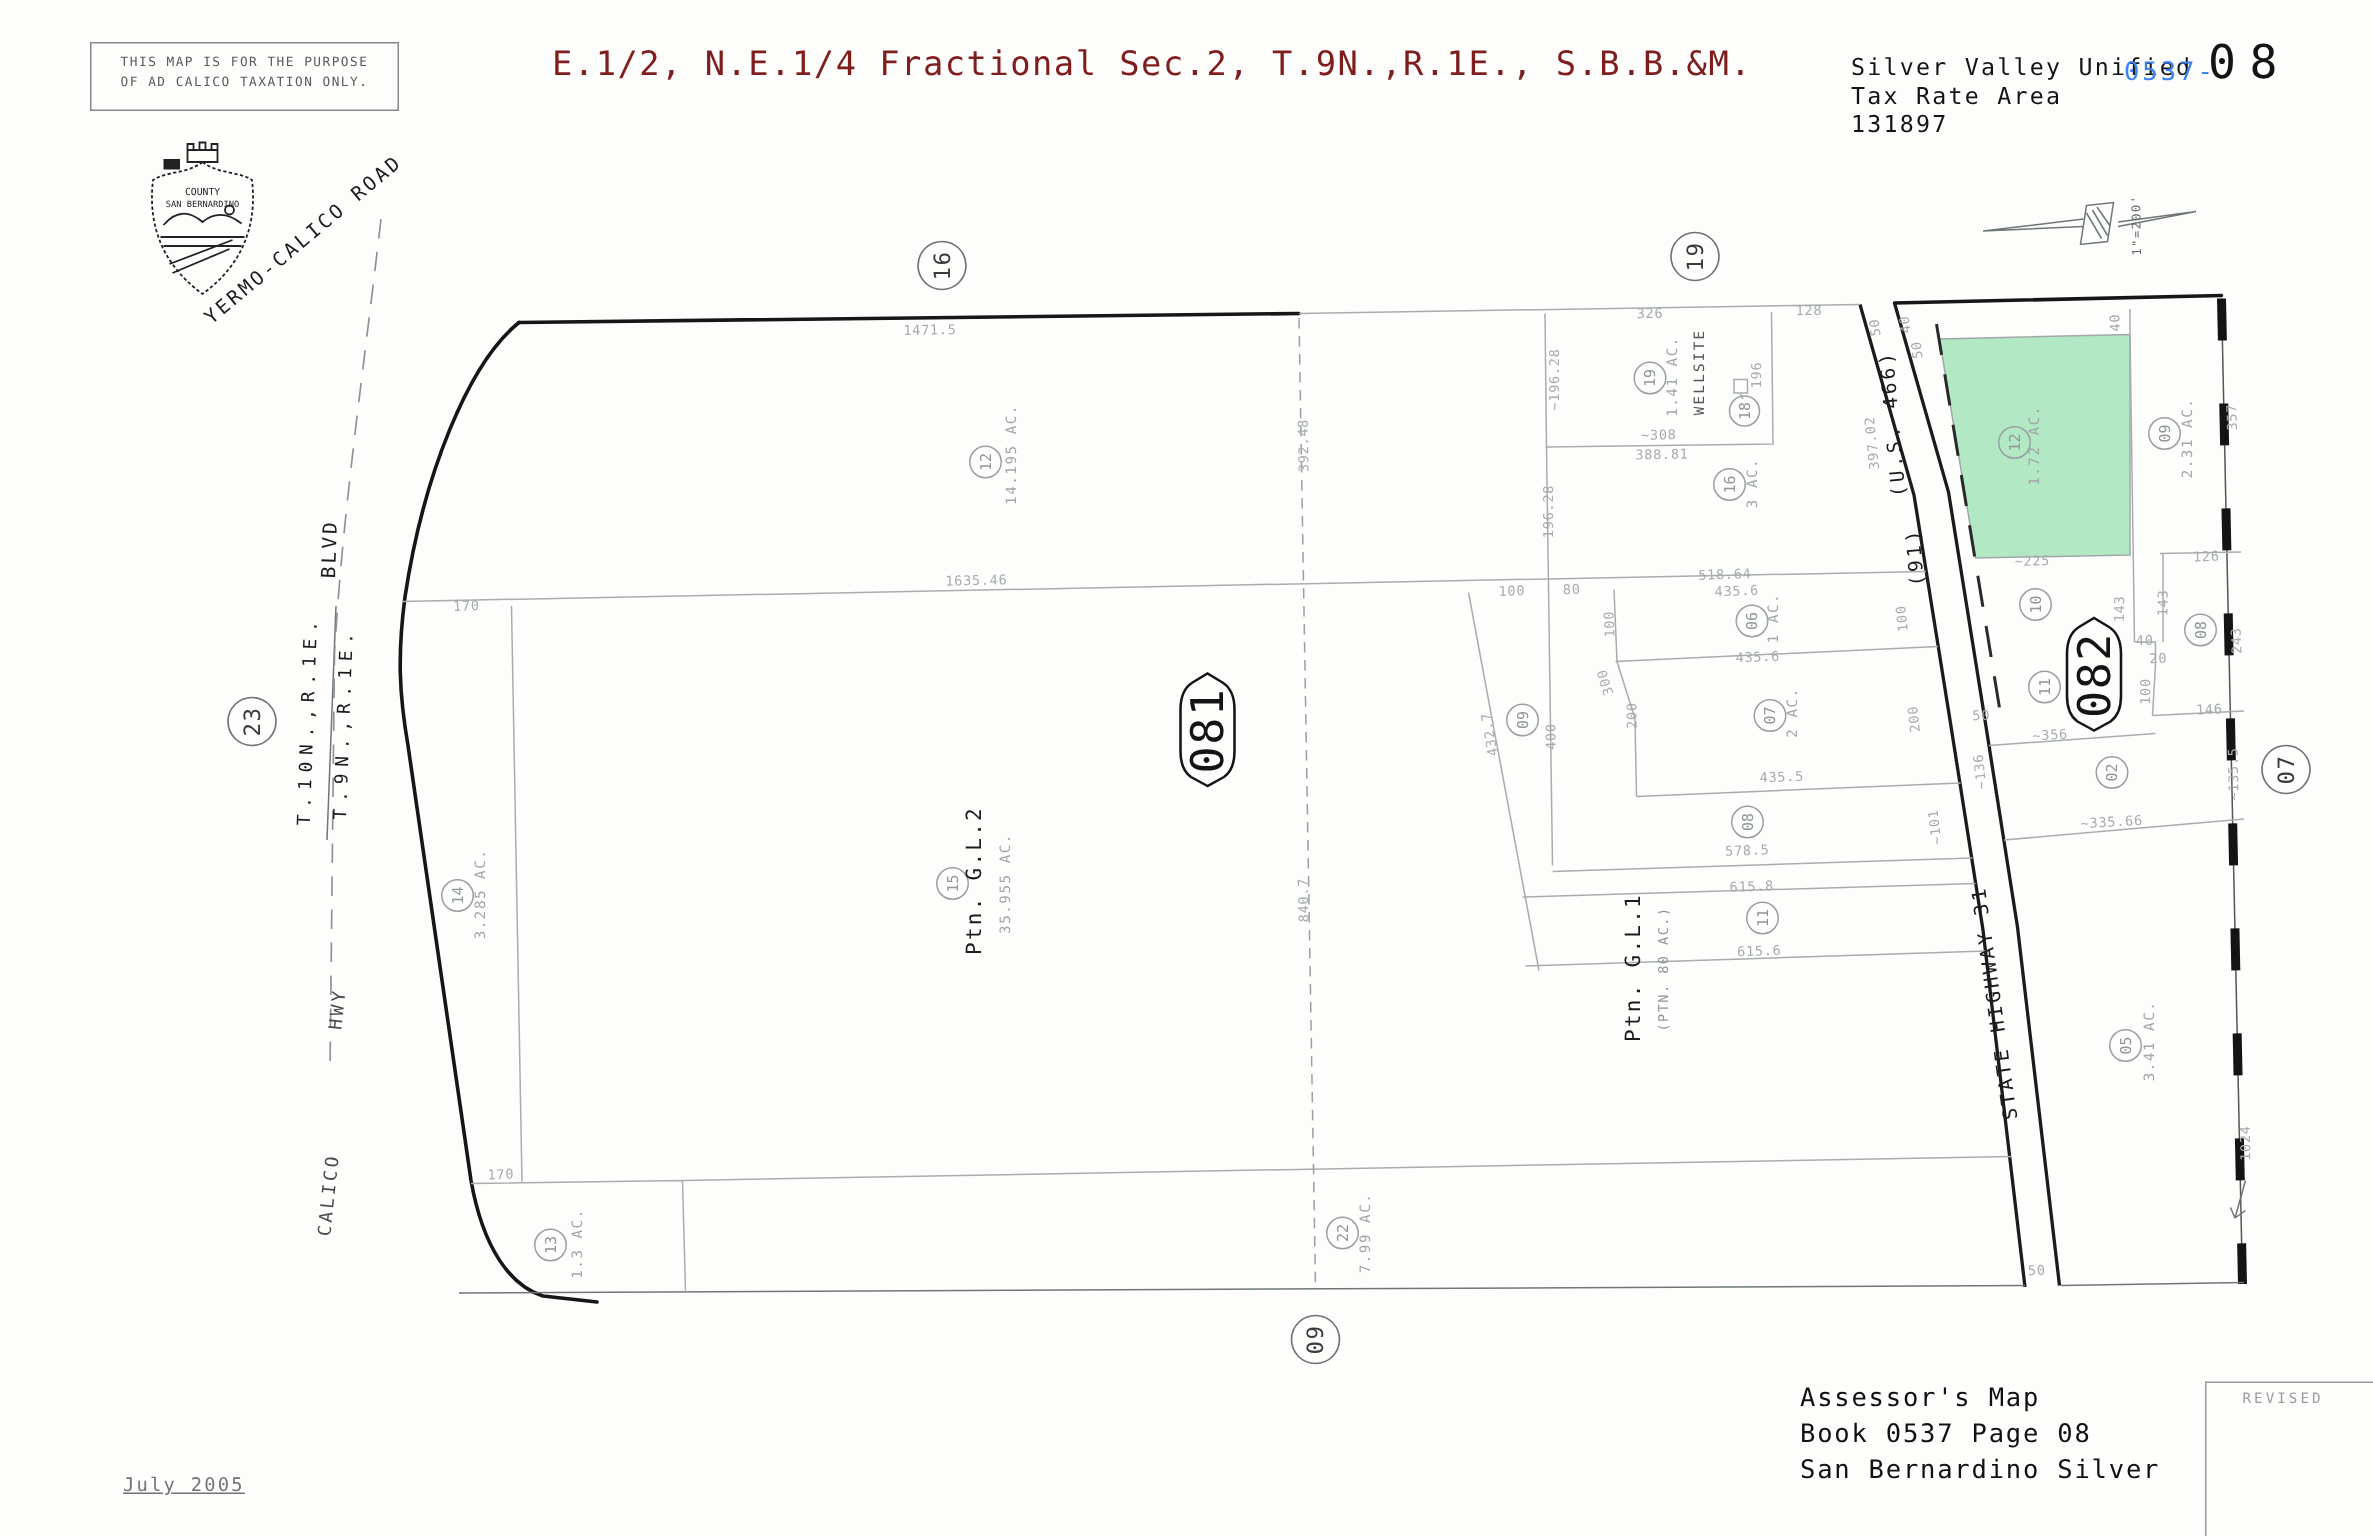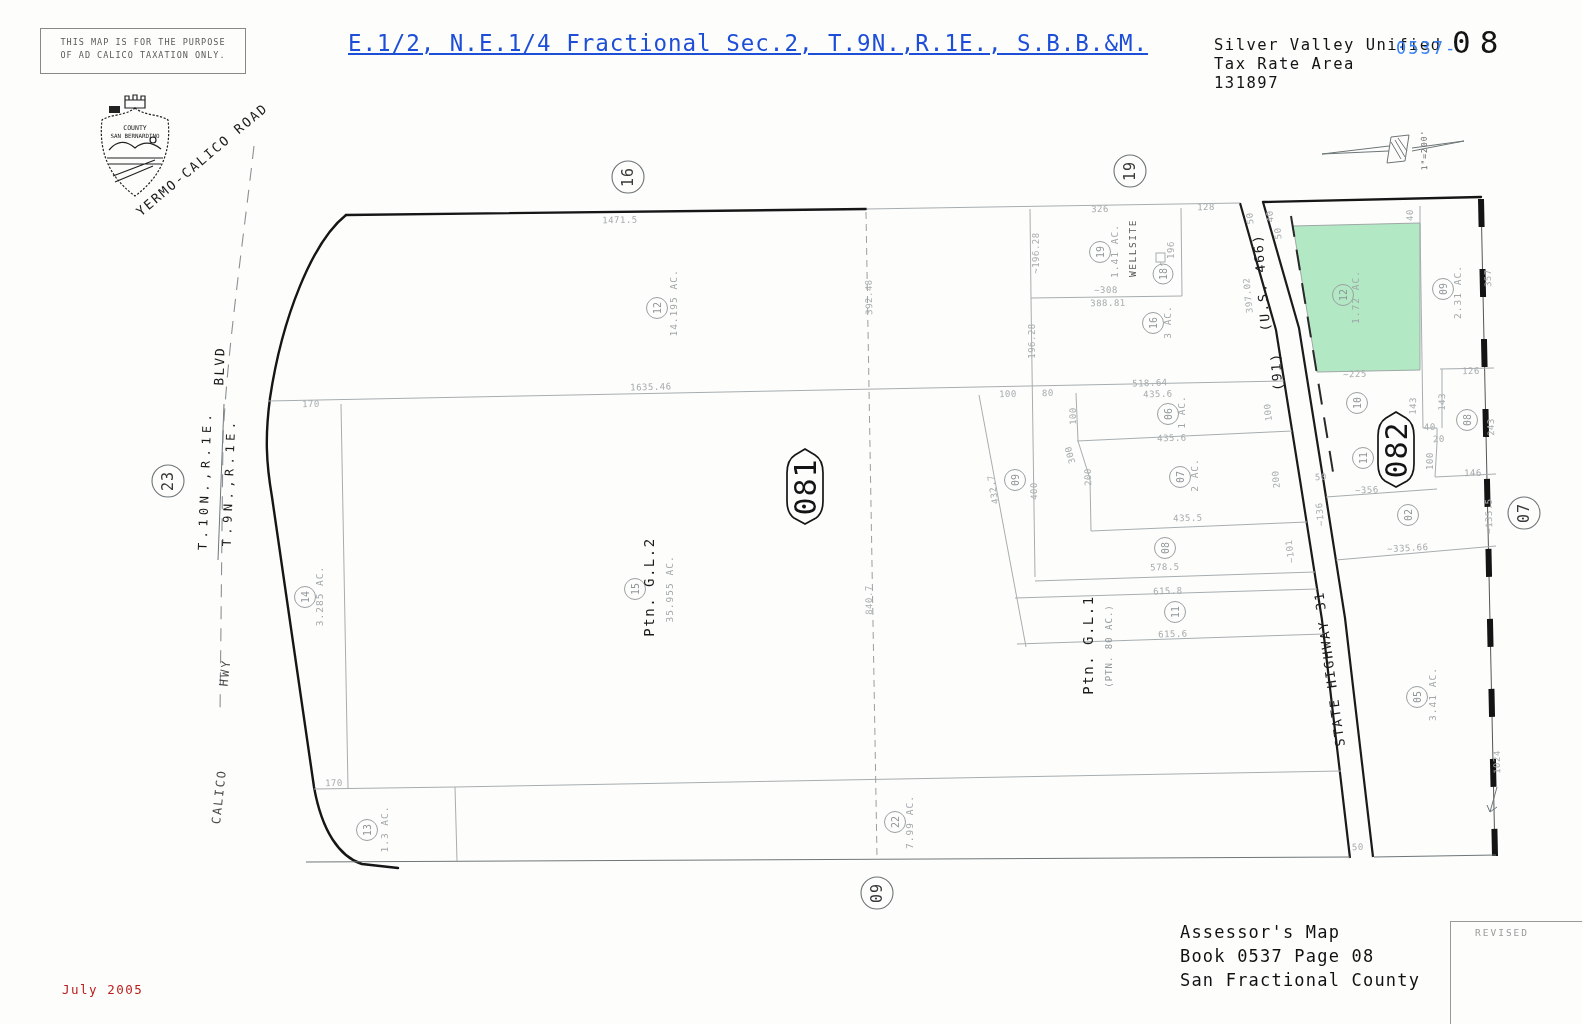"THIS MAP IS FOR THE" .abs { margin-left: none -> 20px }
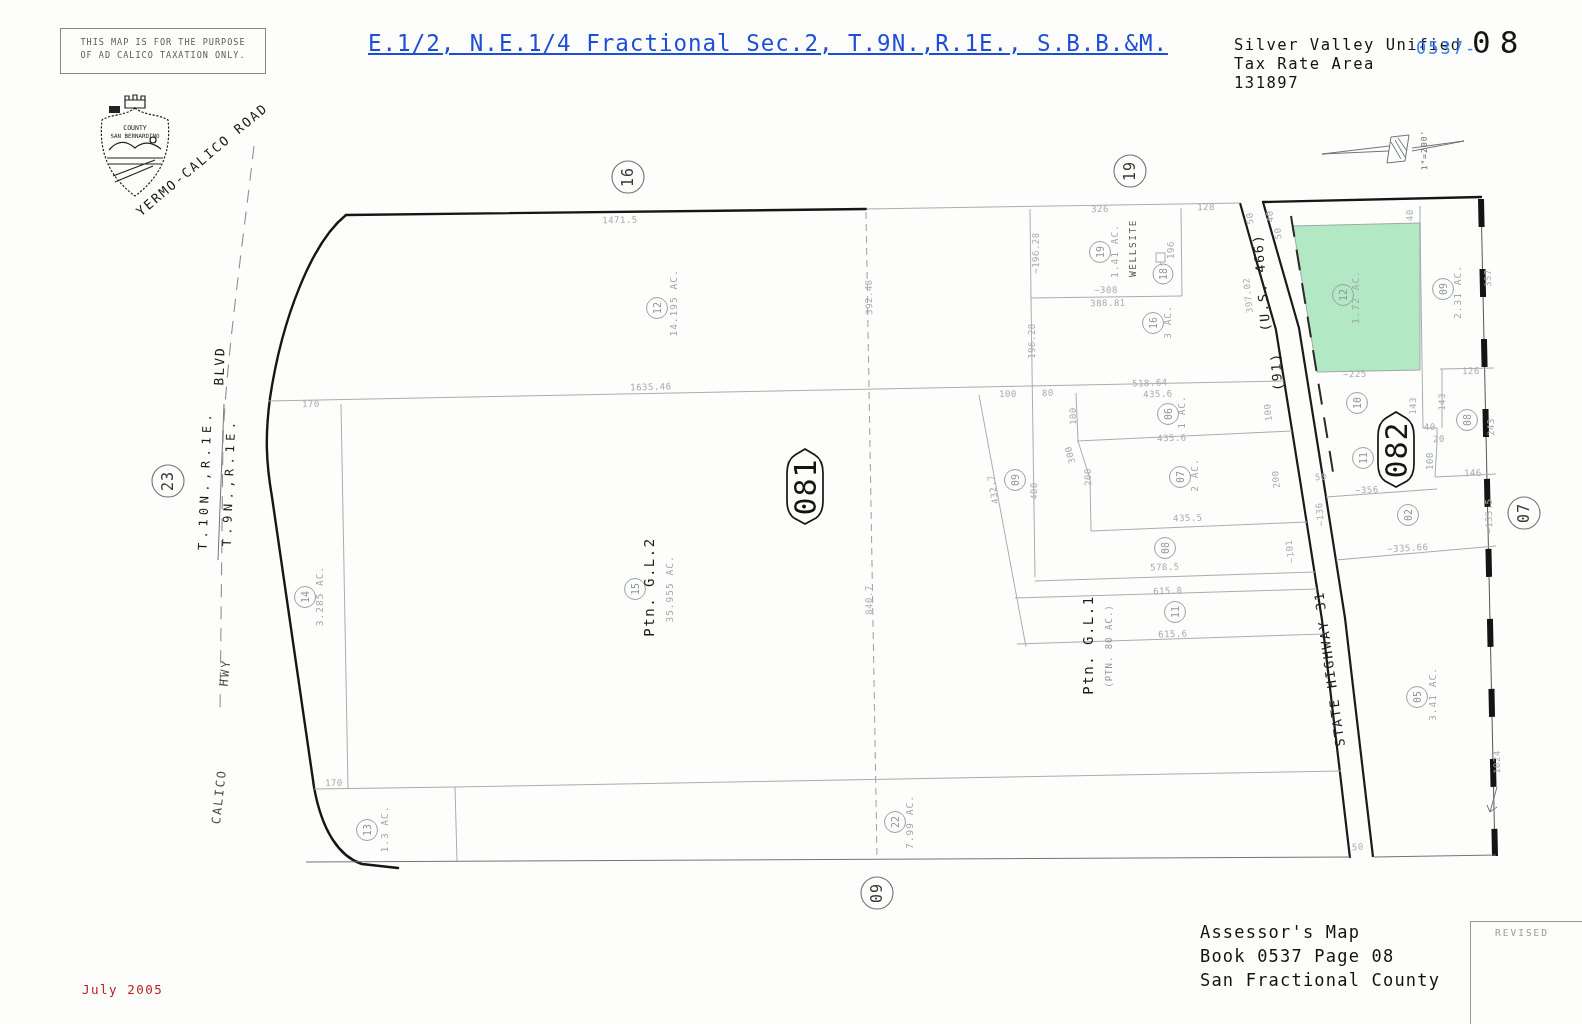"E.1/2, N.E.1/4 Fractional Sec.2," #title { color: #1d4ed8 -> #7f1d1d; text-decoration: underline -> none }
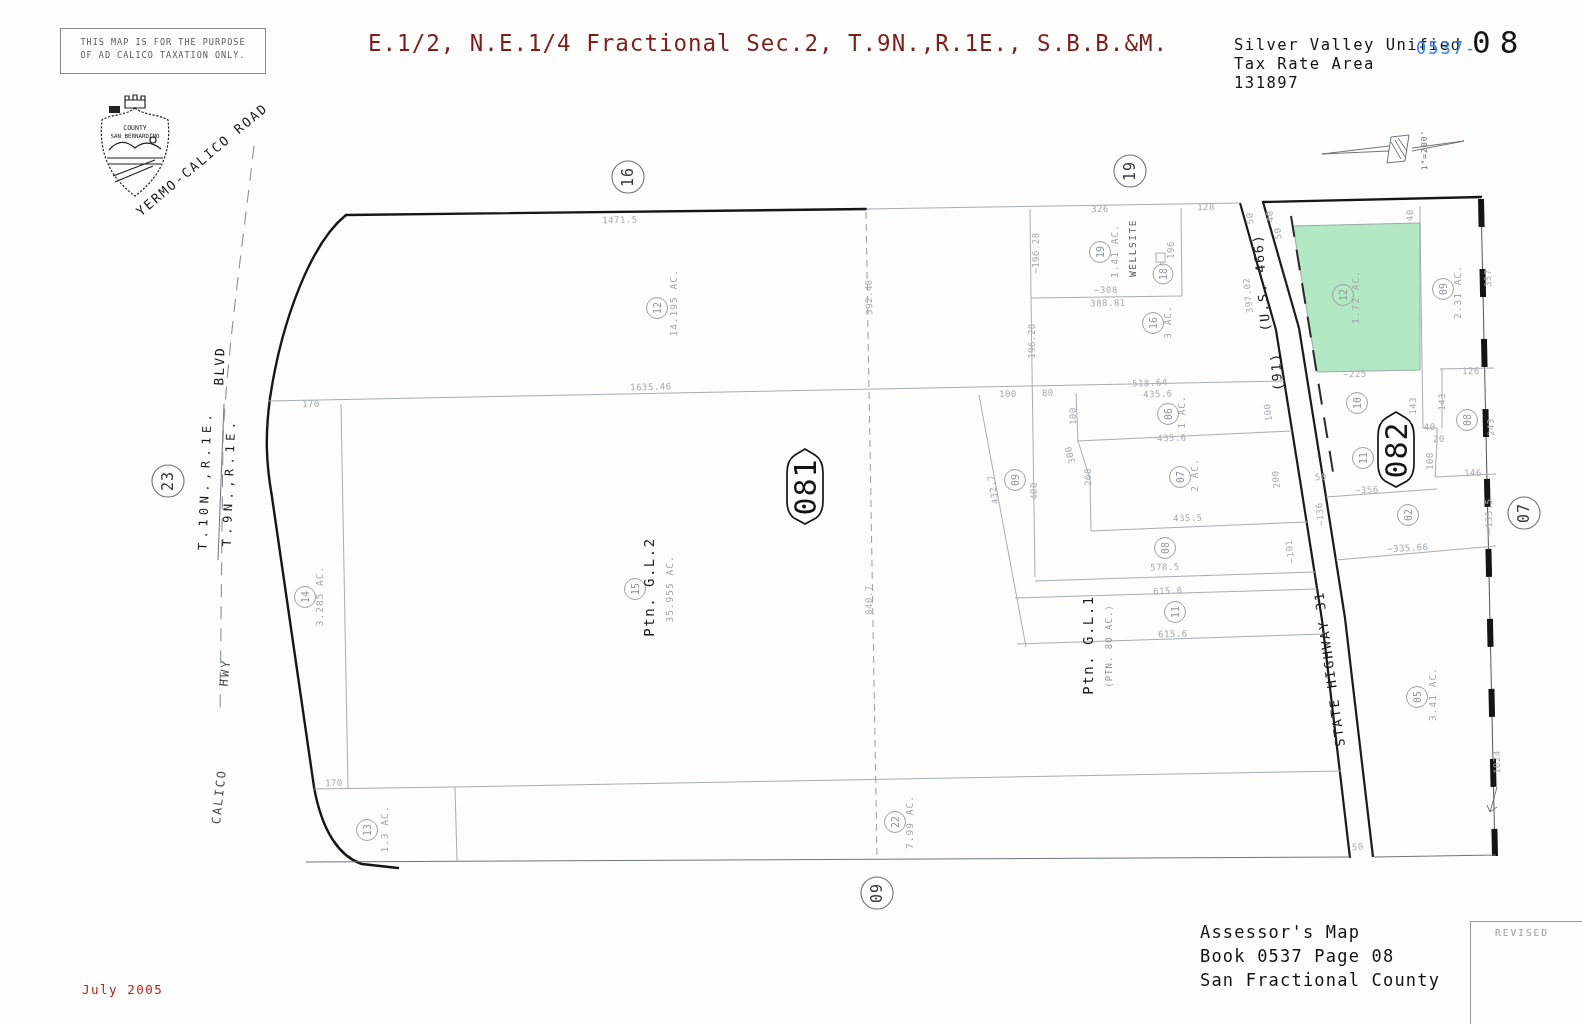"July 2005" #date { color: #b91c1c -> #737373; text-decoration: none -> underline }
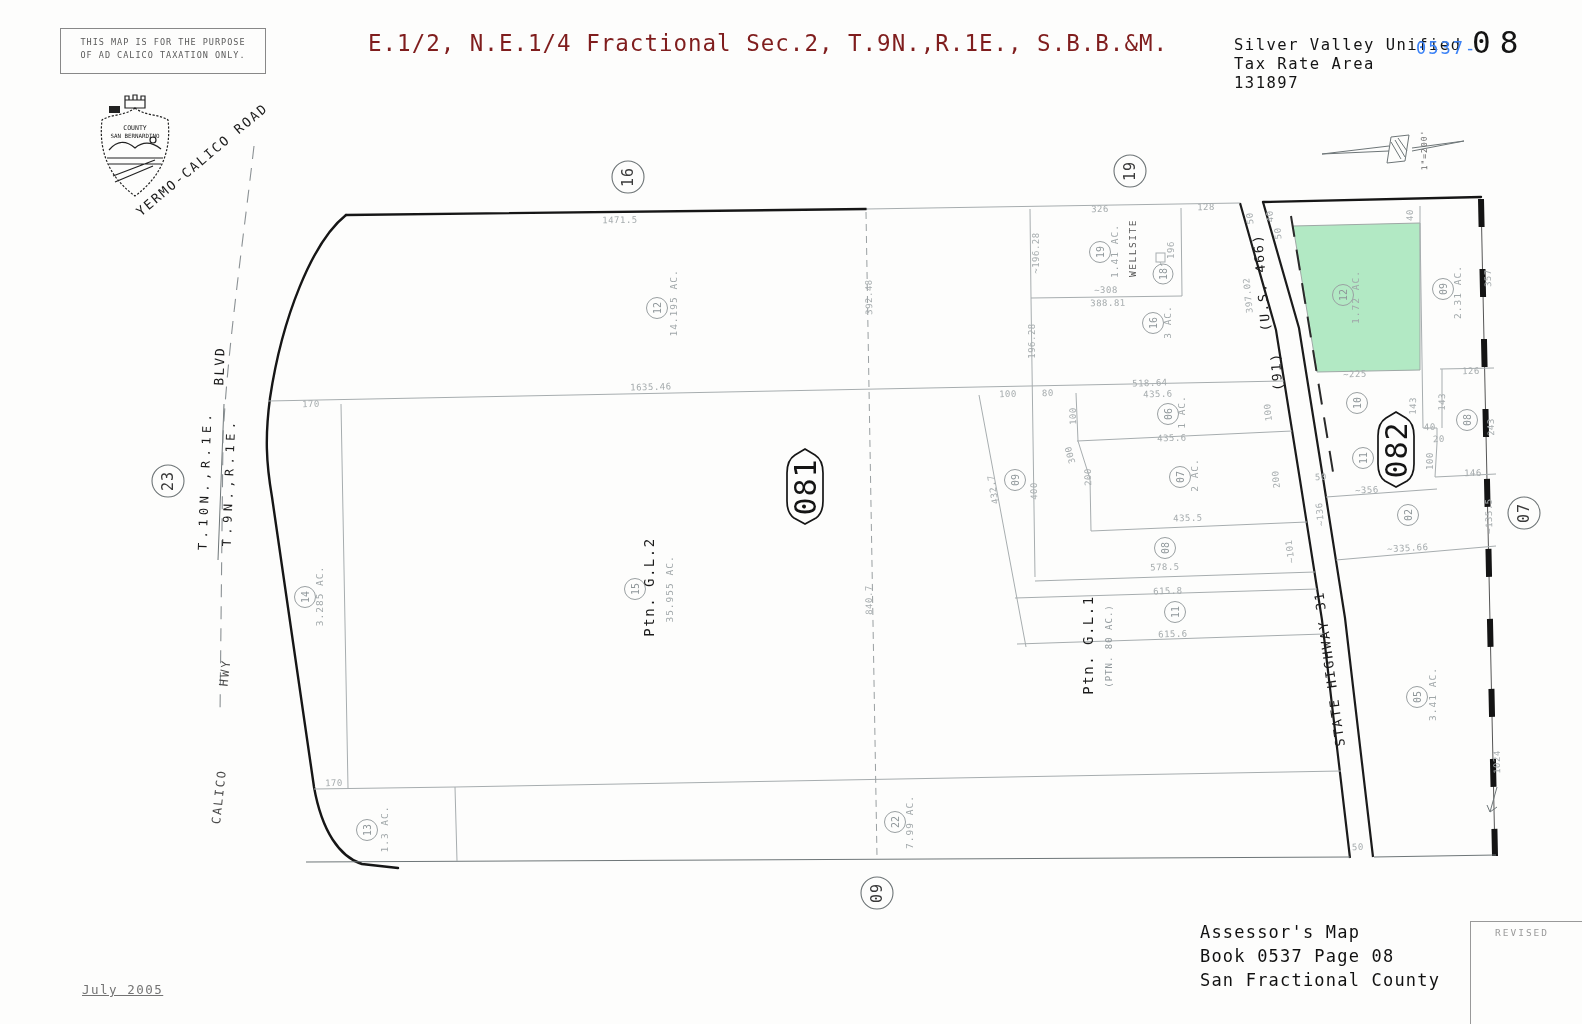"San Fractional County" div { text: Fractional County -> Bernardino Silver }
